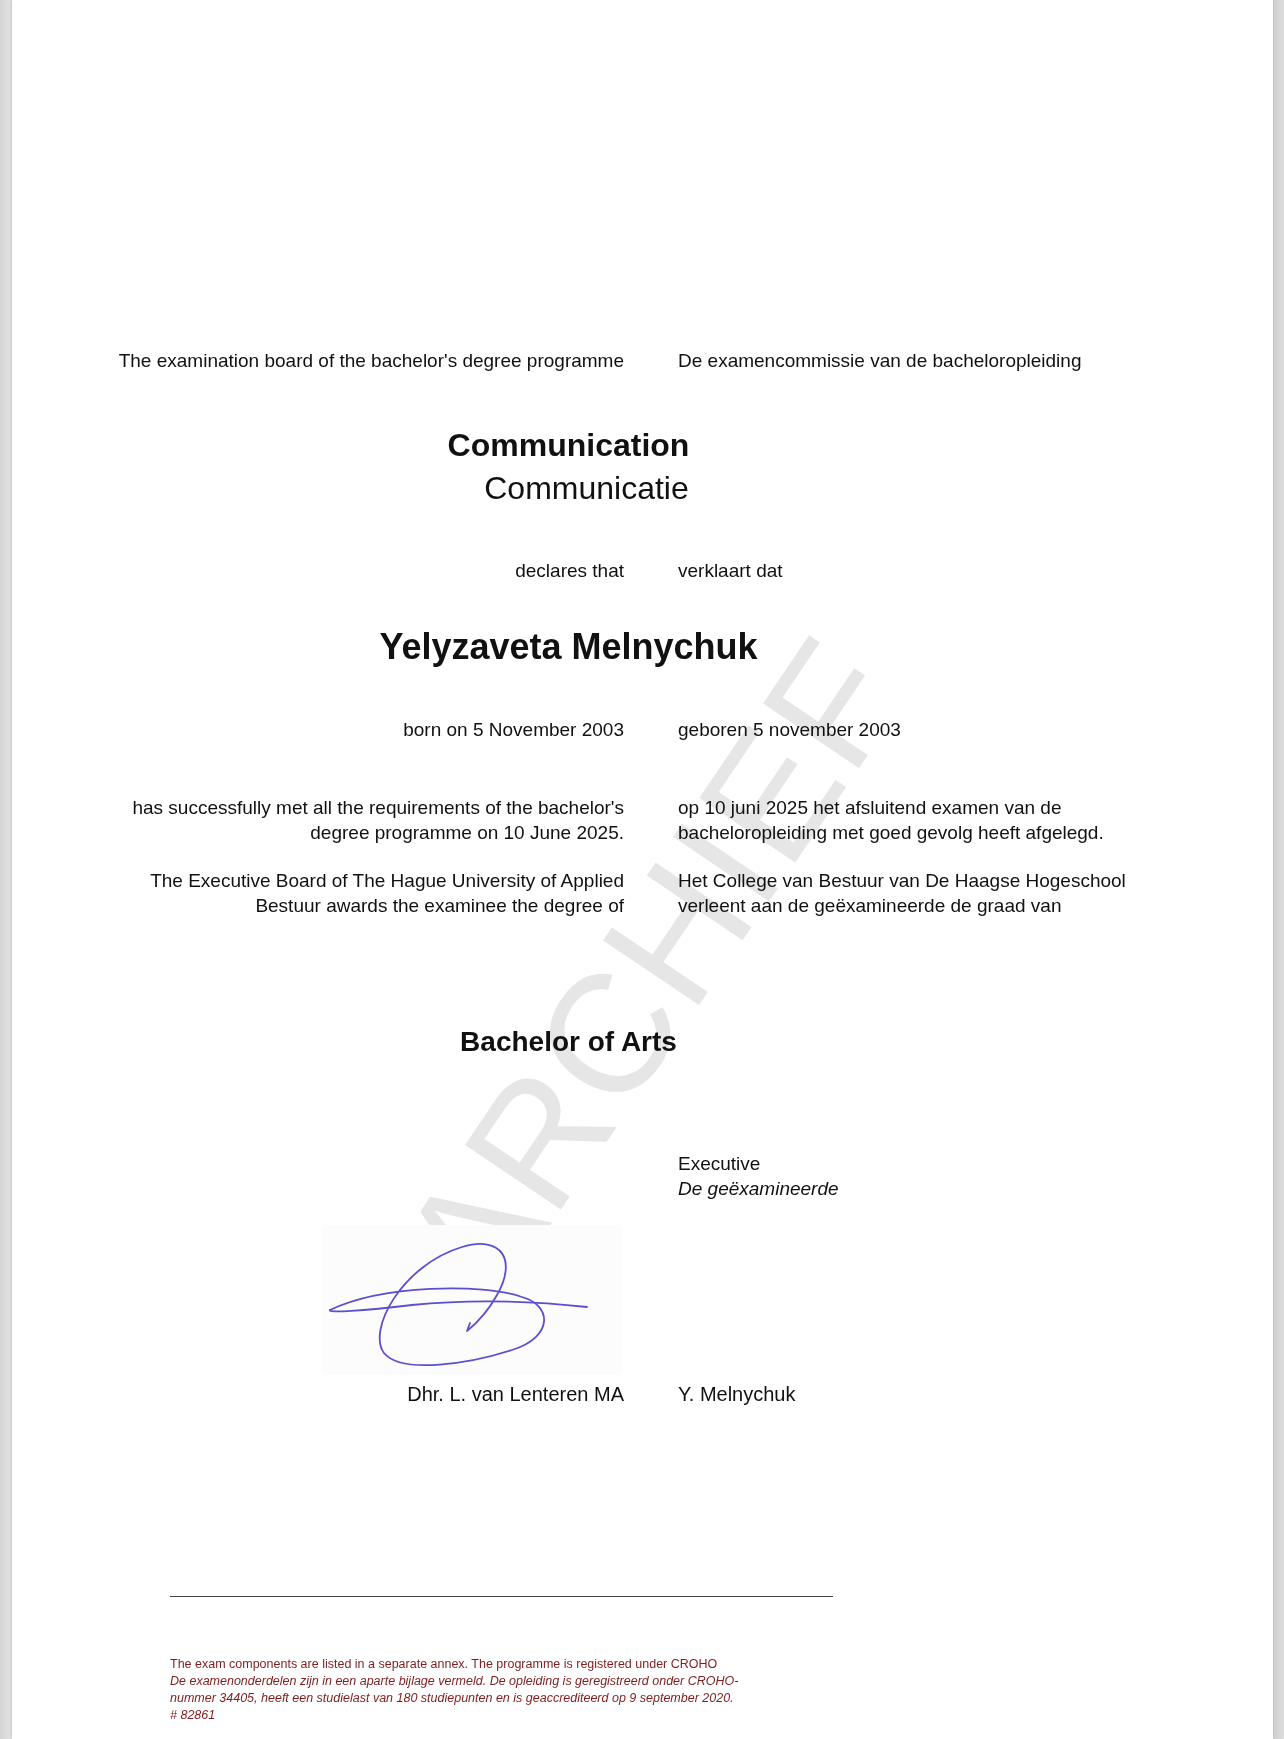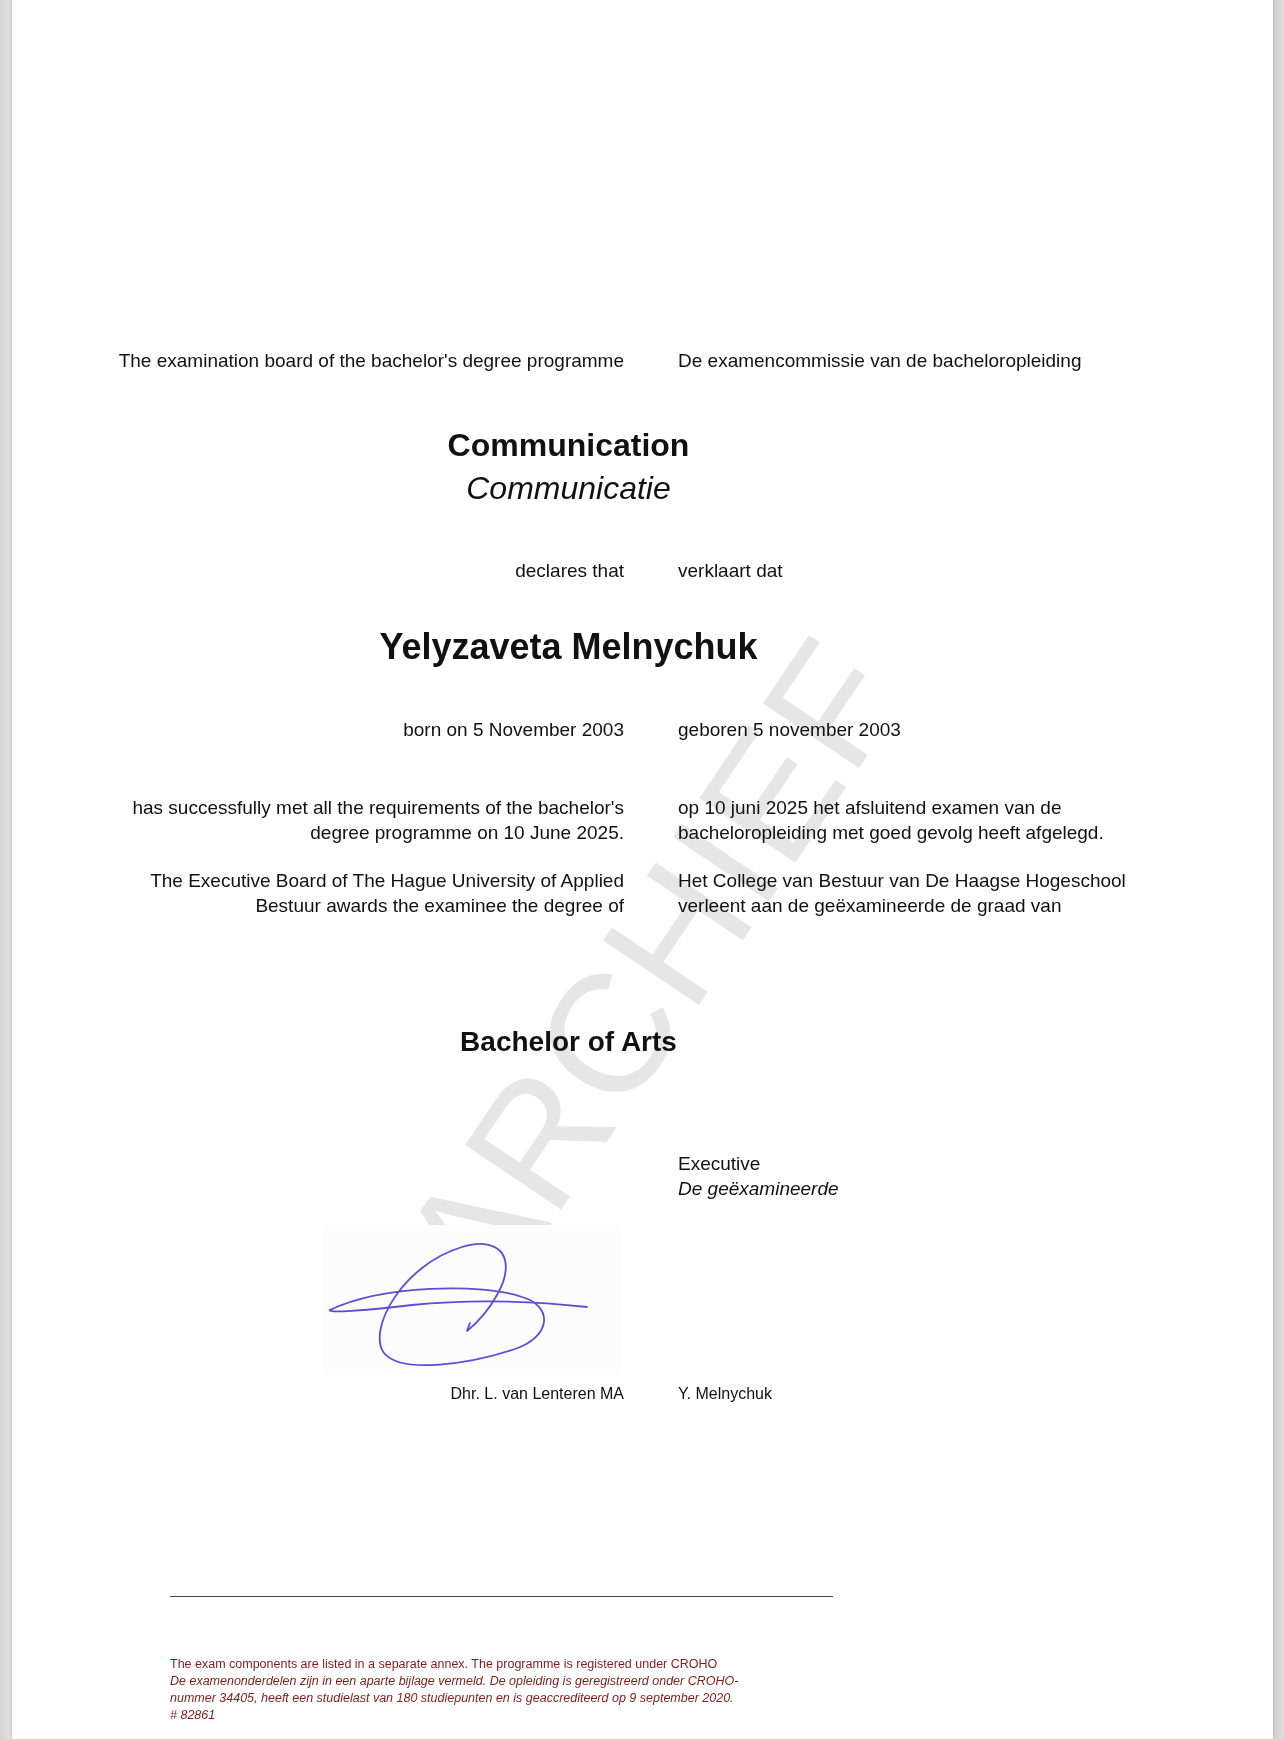"Communicatie" .title-i { font-style: italic -> none; padding-left: none -> 18px }
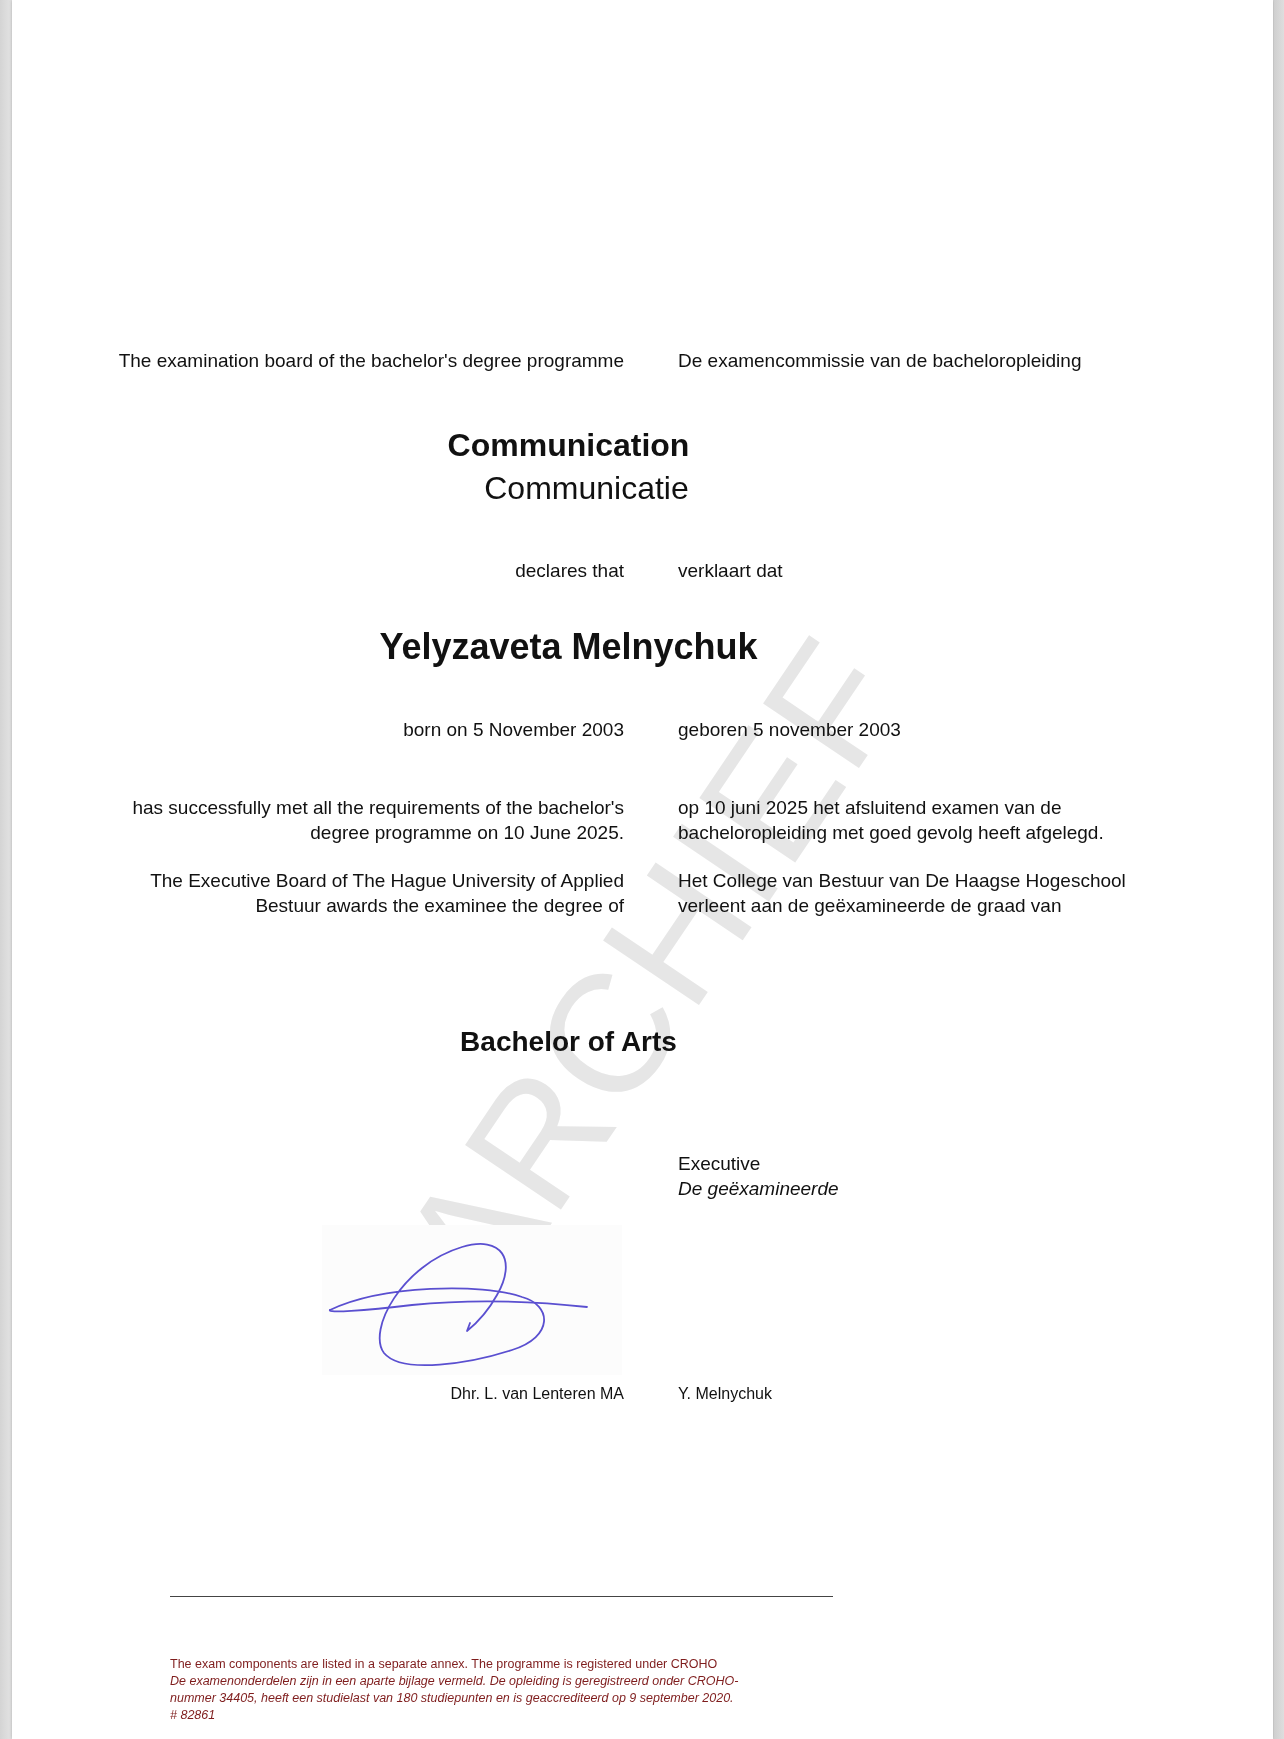"Dhr. L. van Lenteren MA" .sig-name { font-size: 16px -> 20px }
